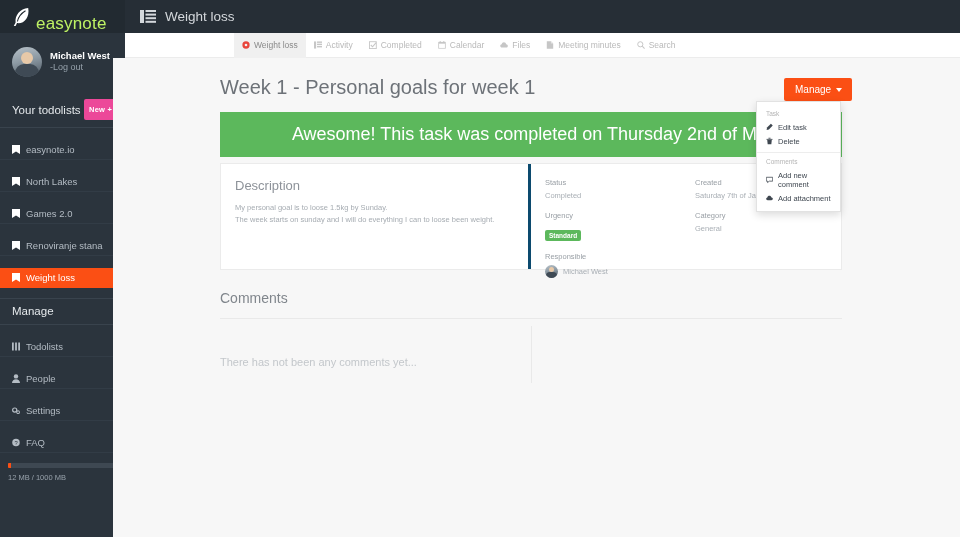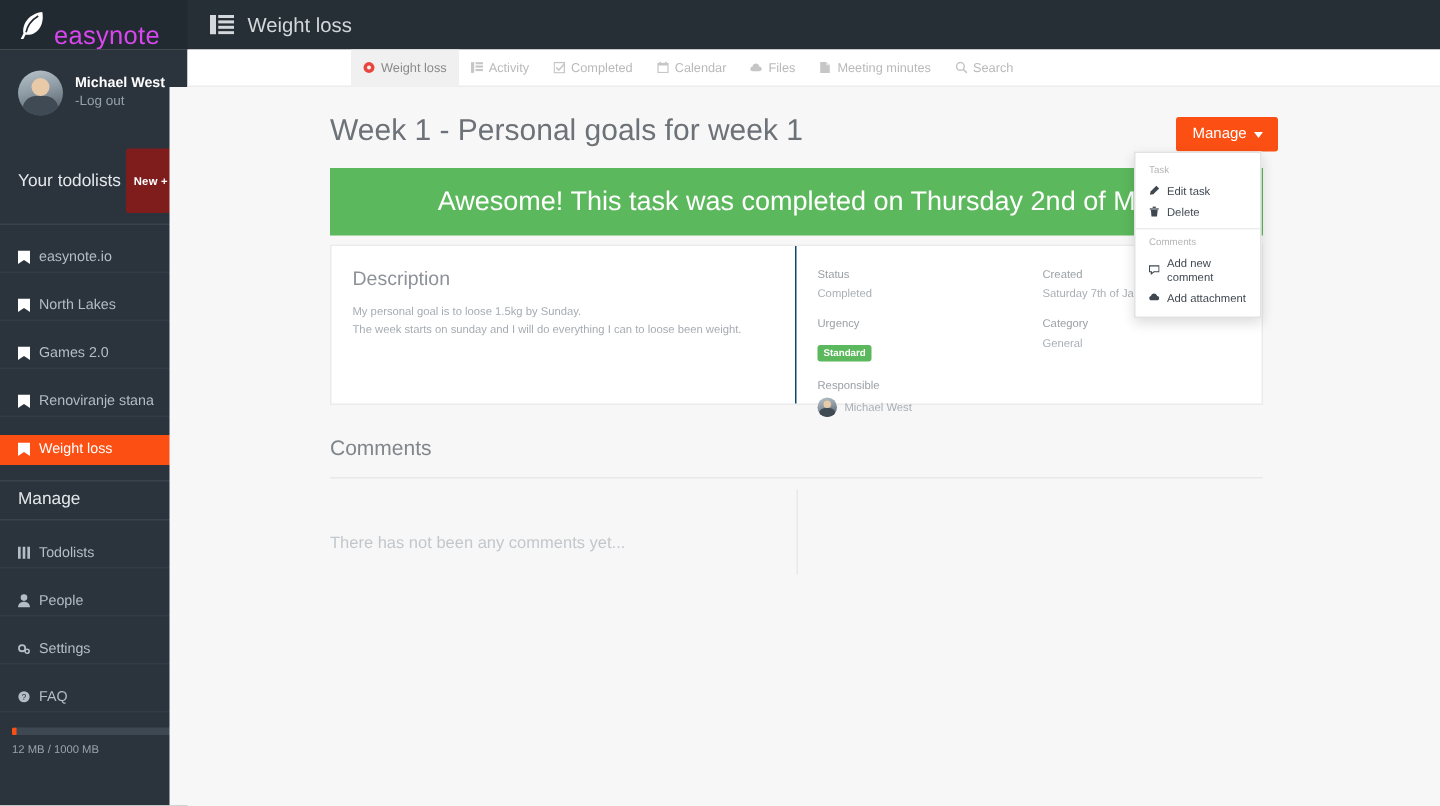"easynote" .brand-name { color: #d946ef -> #bef264 }
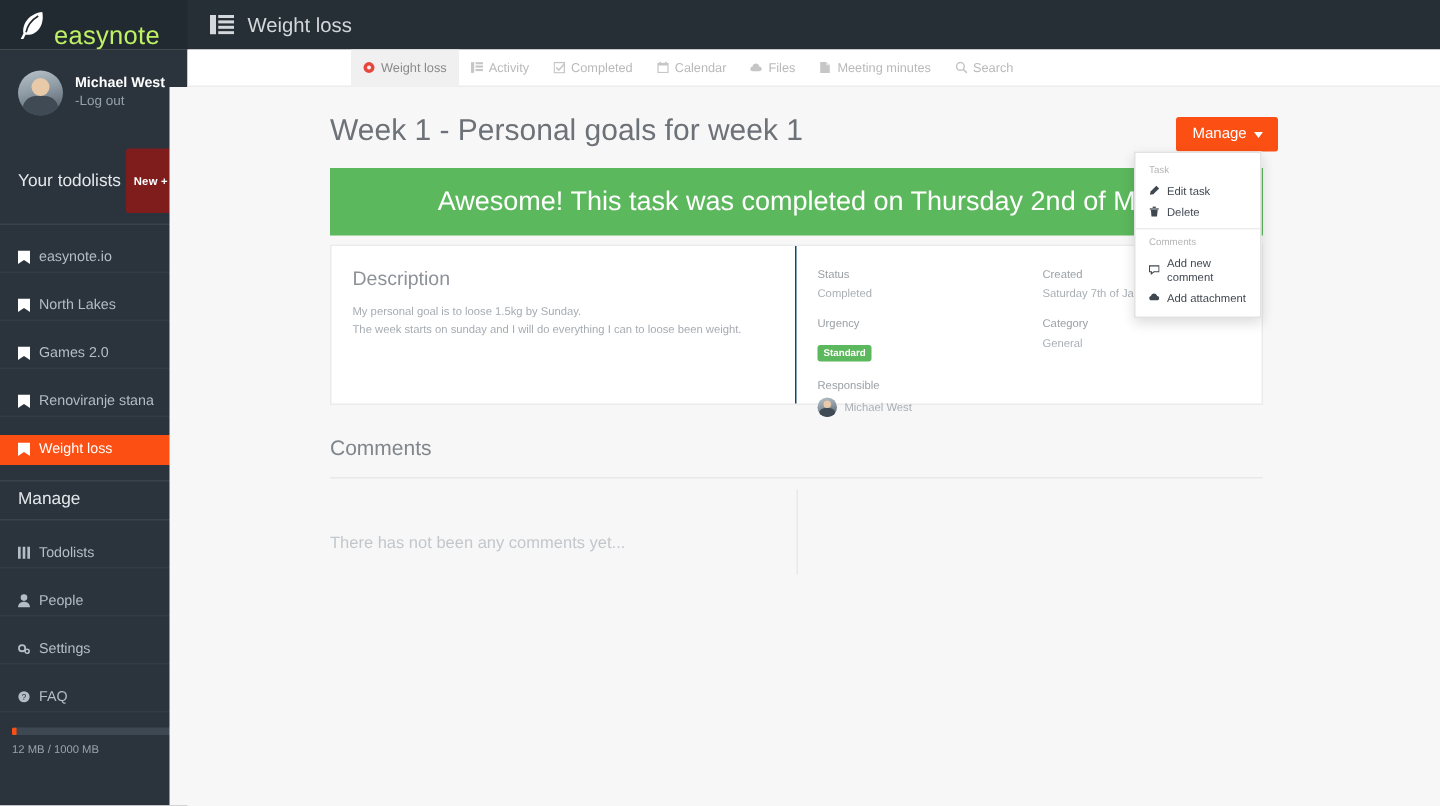"New +" .new-badge { background: #7f1d1d -> #ec4899; padding: 17px 5px -> 6px 5px }
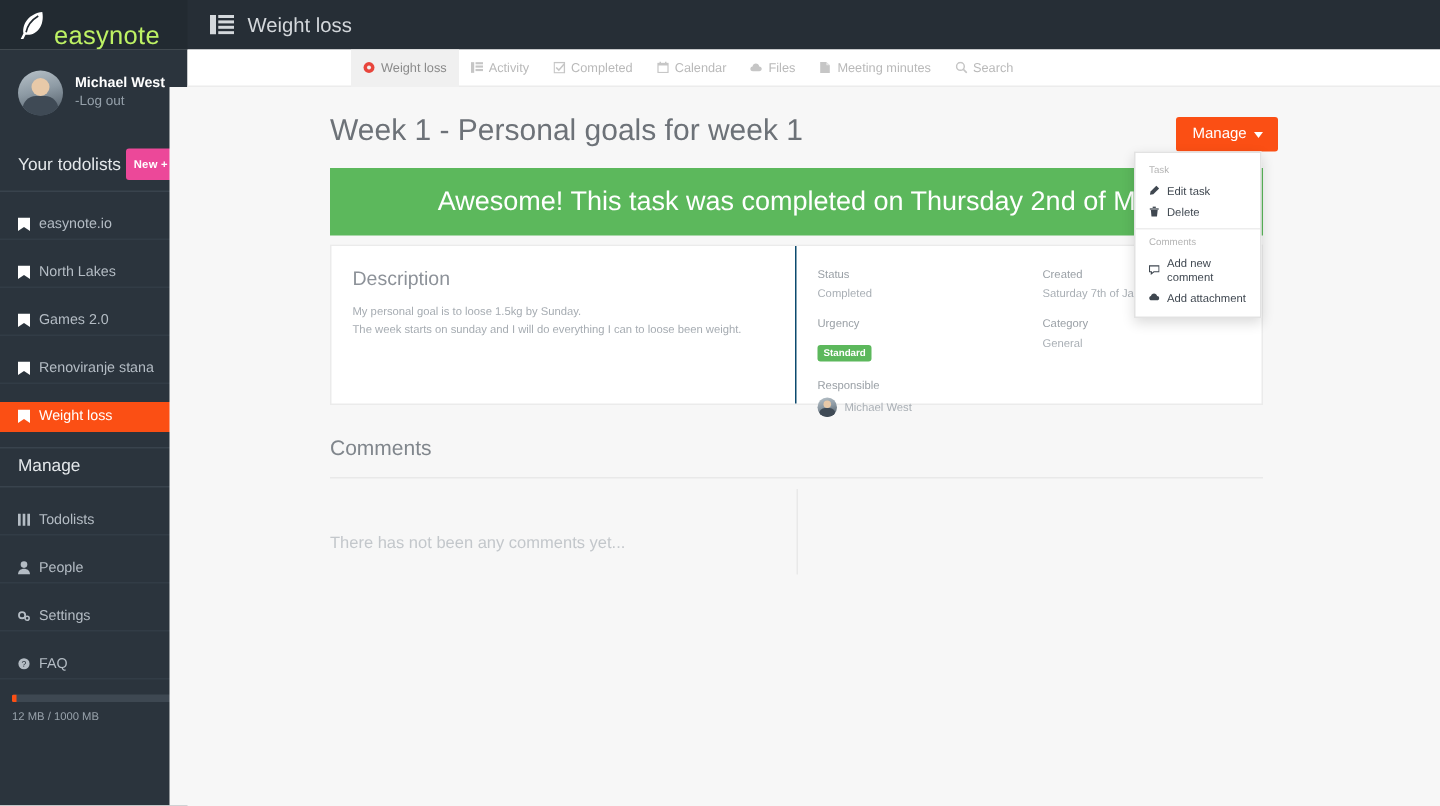"Description" .col-desc { border-right: 1px solid #0c4a6e -> 3px solid #0c4a6e }
